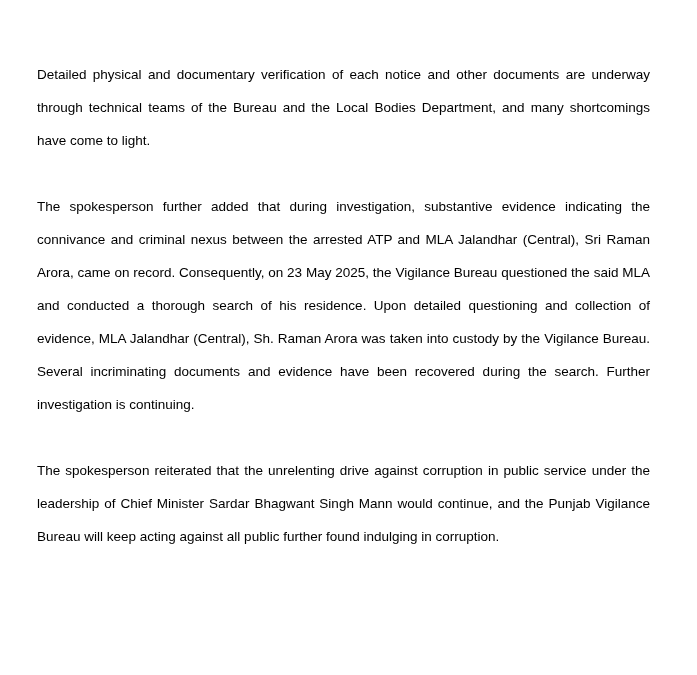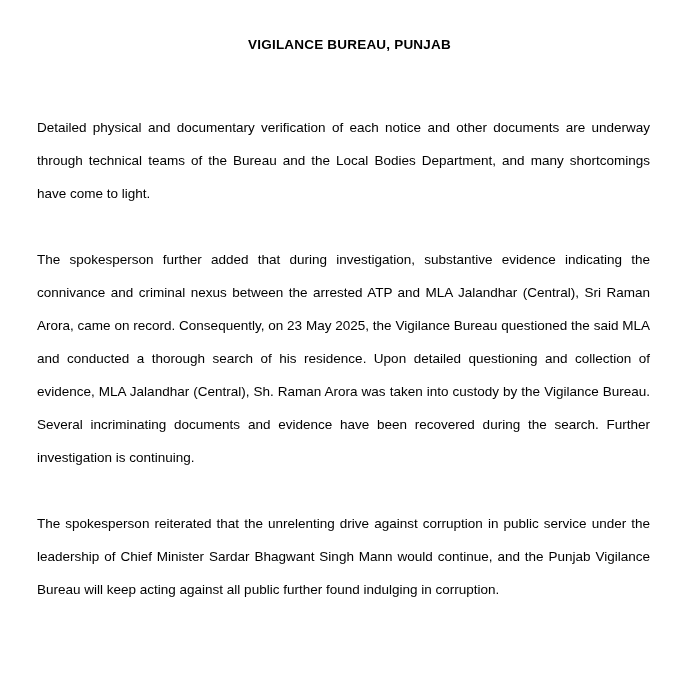"VIGILANCE BUREAU, PUNJAB" div.doc-title { html: <div>VIGILANCE BUREAU, PUNJAB</div> -> none }
